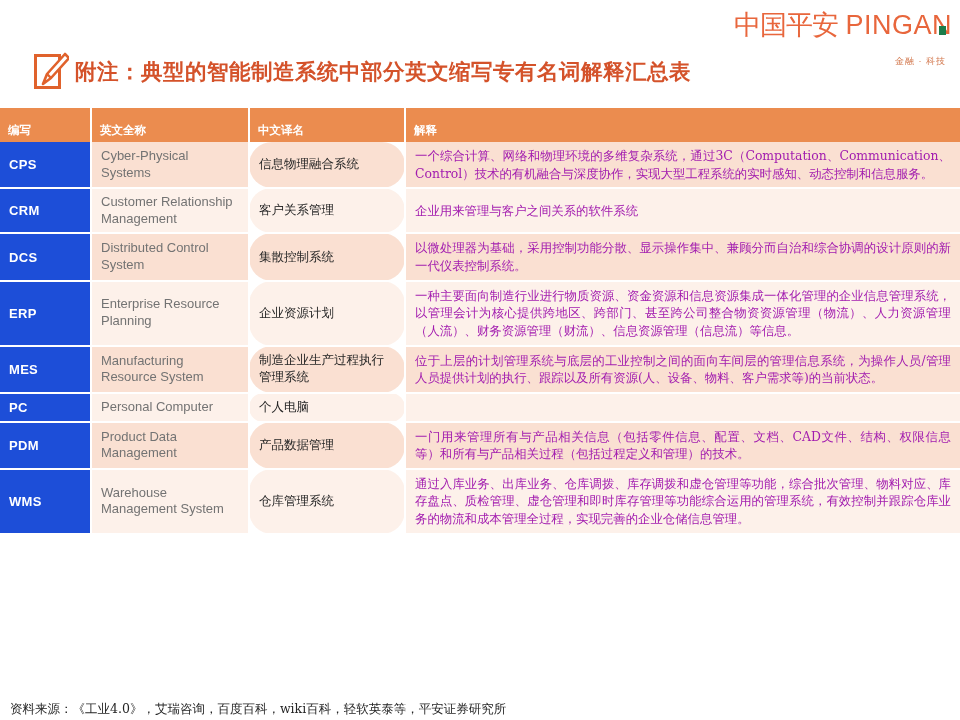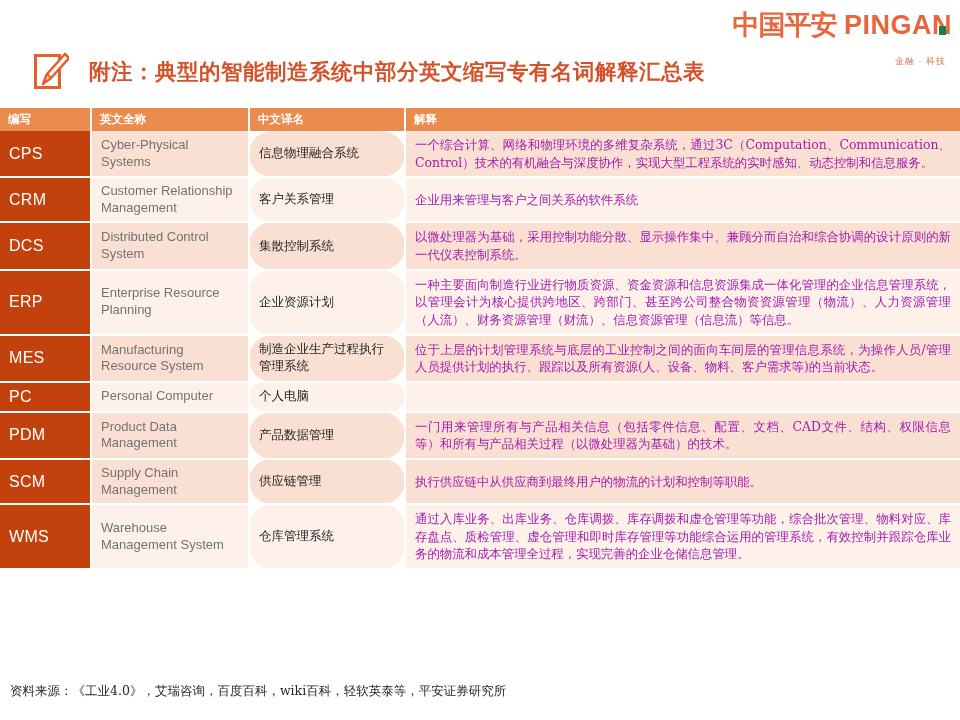"中国平安 PINGAN" .brand-main { font-weight: bold -> normal }
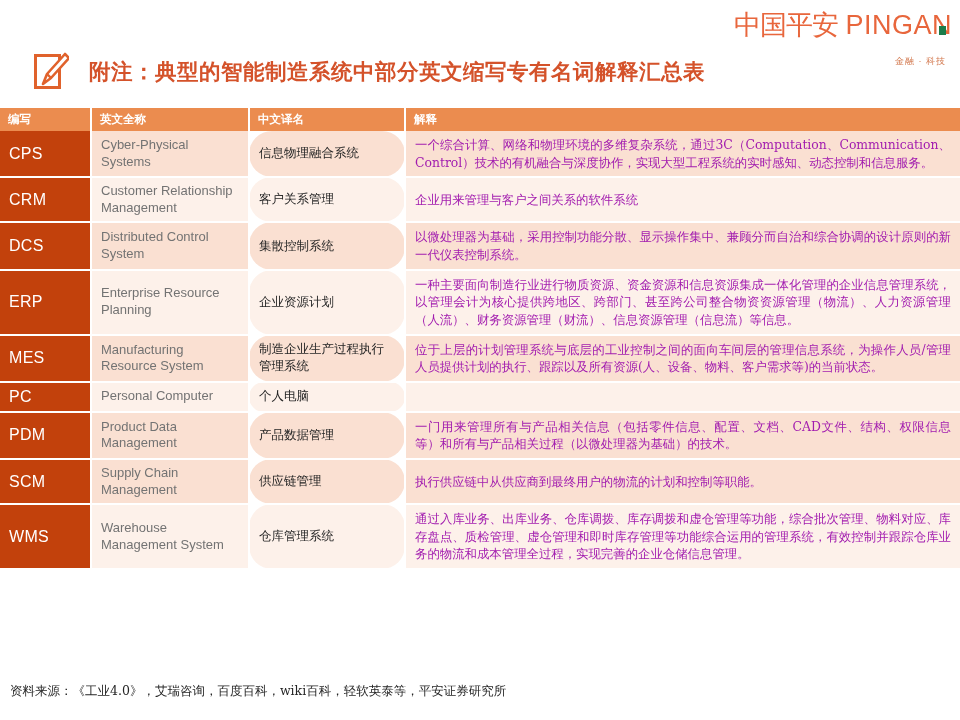"附注：典型的智能制造系统中部分英文缩写专有名词解释汇总表" .title-row { gap: 20px -> 6px }
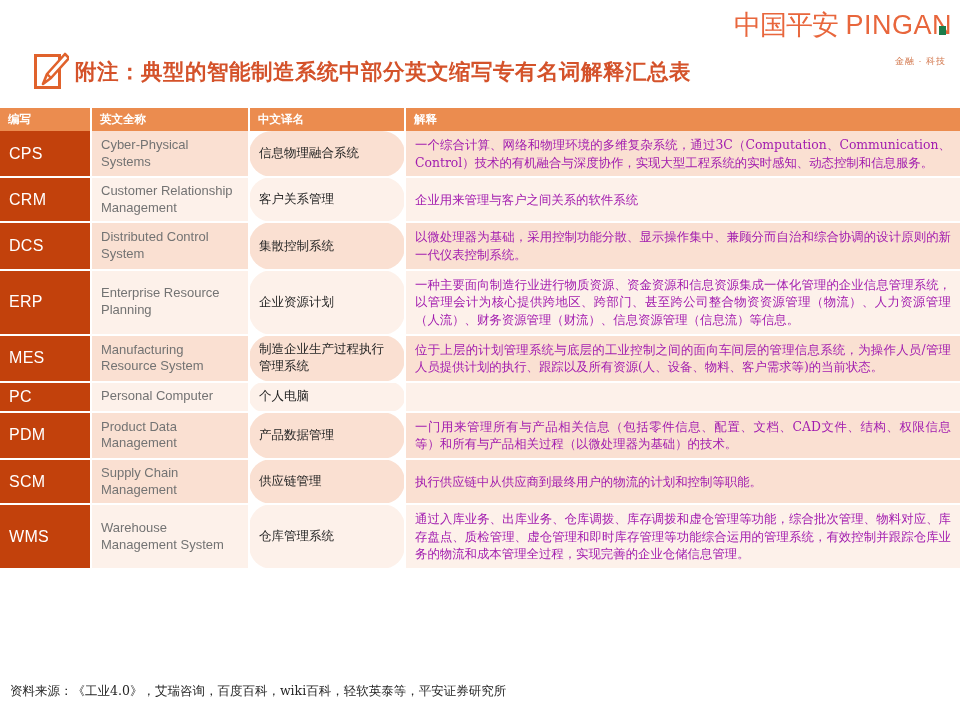"编写" table.gloss thead th { padding: 3px 8px 4px 8px -> 14px 8px 4px 8px }
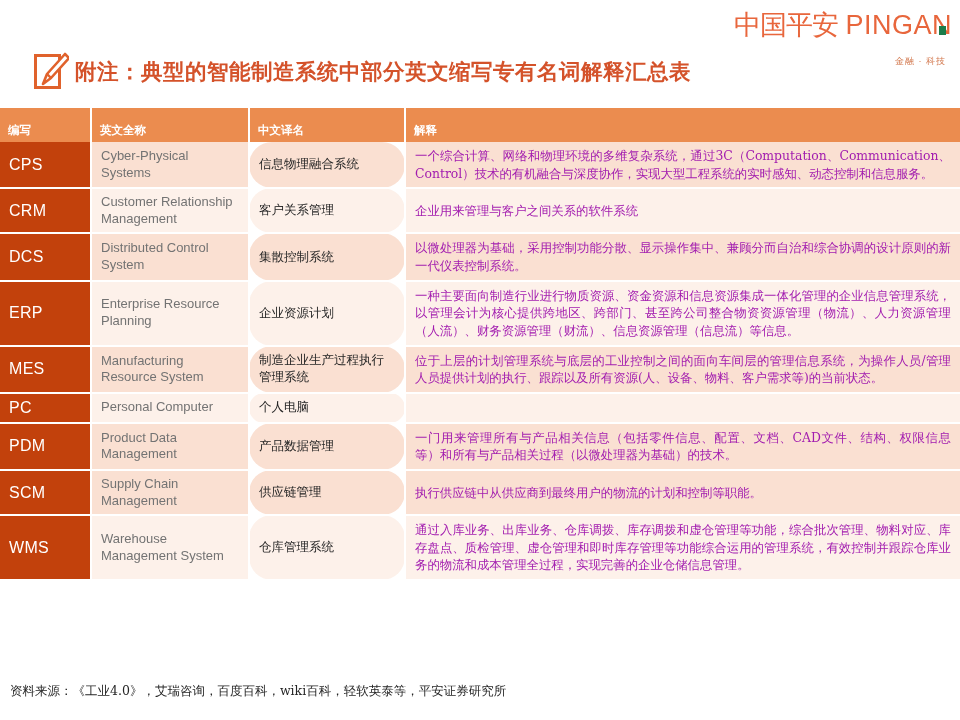"CPS" td.abbr { background: #c2410c -> #1d4ed8; font-size: 16px -> 13px; font-weight: normal -> bold }
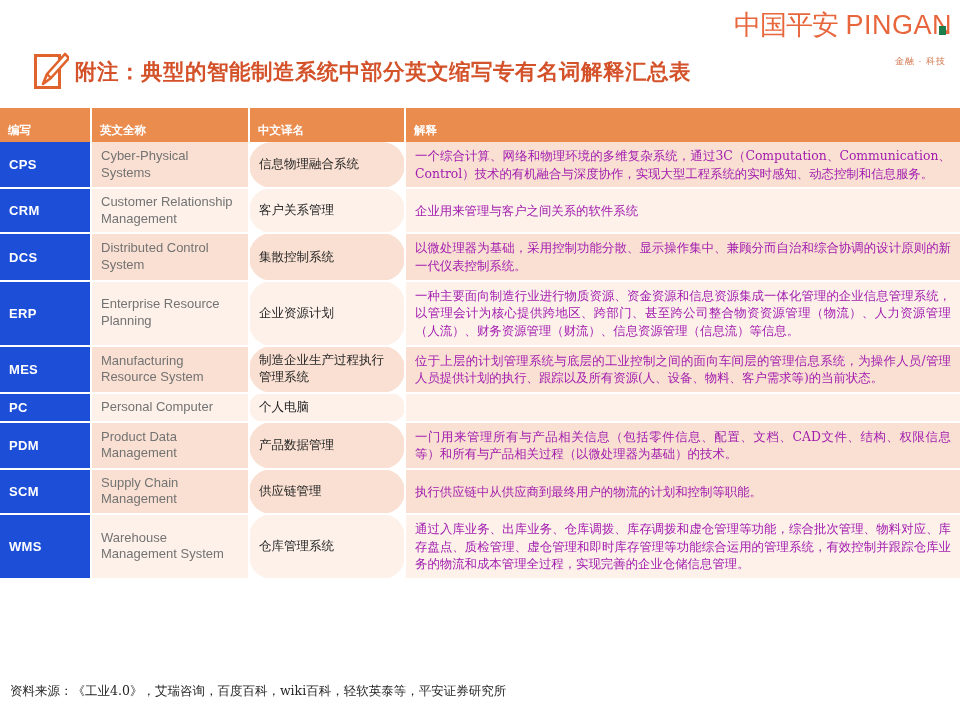"一门用来管理所有与产品相关信息（包括零件信息、配置、文档、CAD文件、结构、权限" td.desc { text: 以微处理器为基础 -> 包括过程定义和管理 }
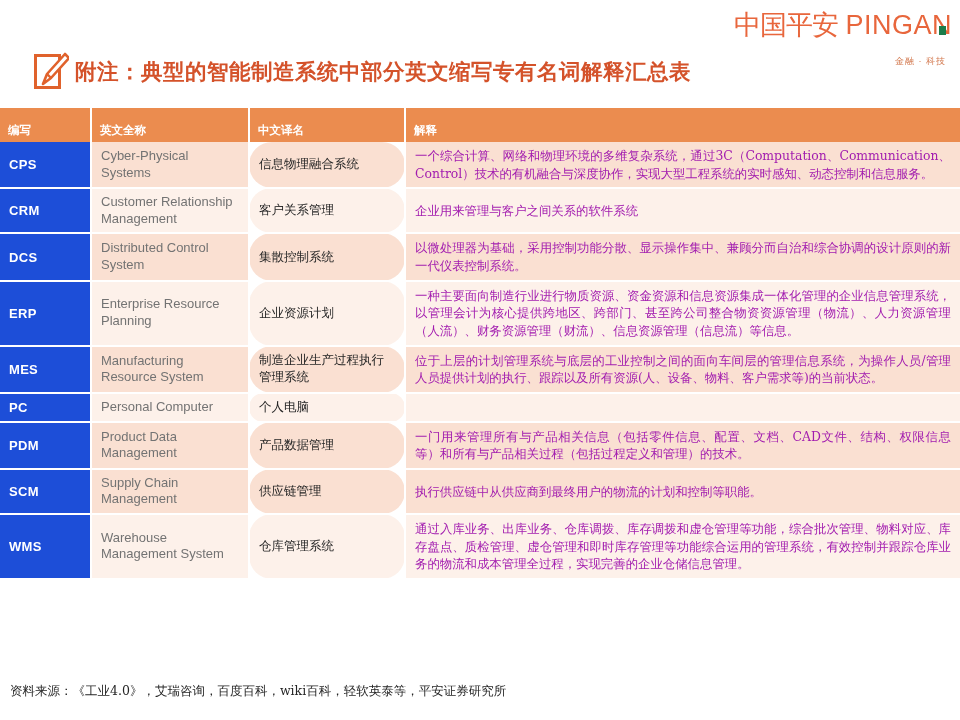"SCM" tr.odd { html: <tr> <td>SCM</td> <td>Supply Chain Management</td> <td>供应链管理</td> <td>执行供应链中从供应商到最终用户的物流的计划和控制等职能。</td> </tr> -> none }
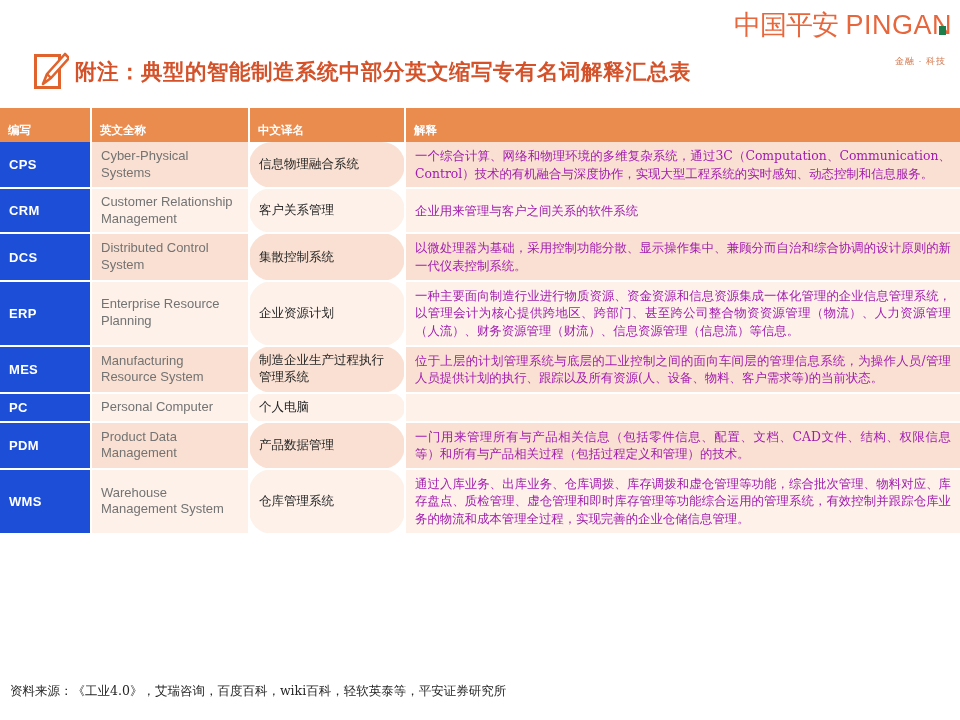"资料来源：《工业4.0》，艾瑞咨询，百度百科，wiki百科，轻软英泰等，平安证券" .source { bottom: 20px -> 2px }
